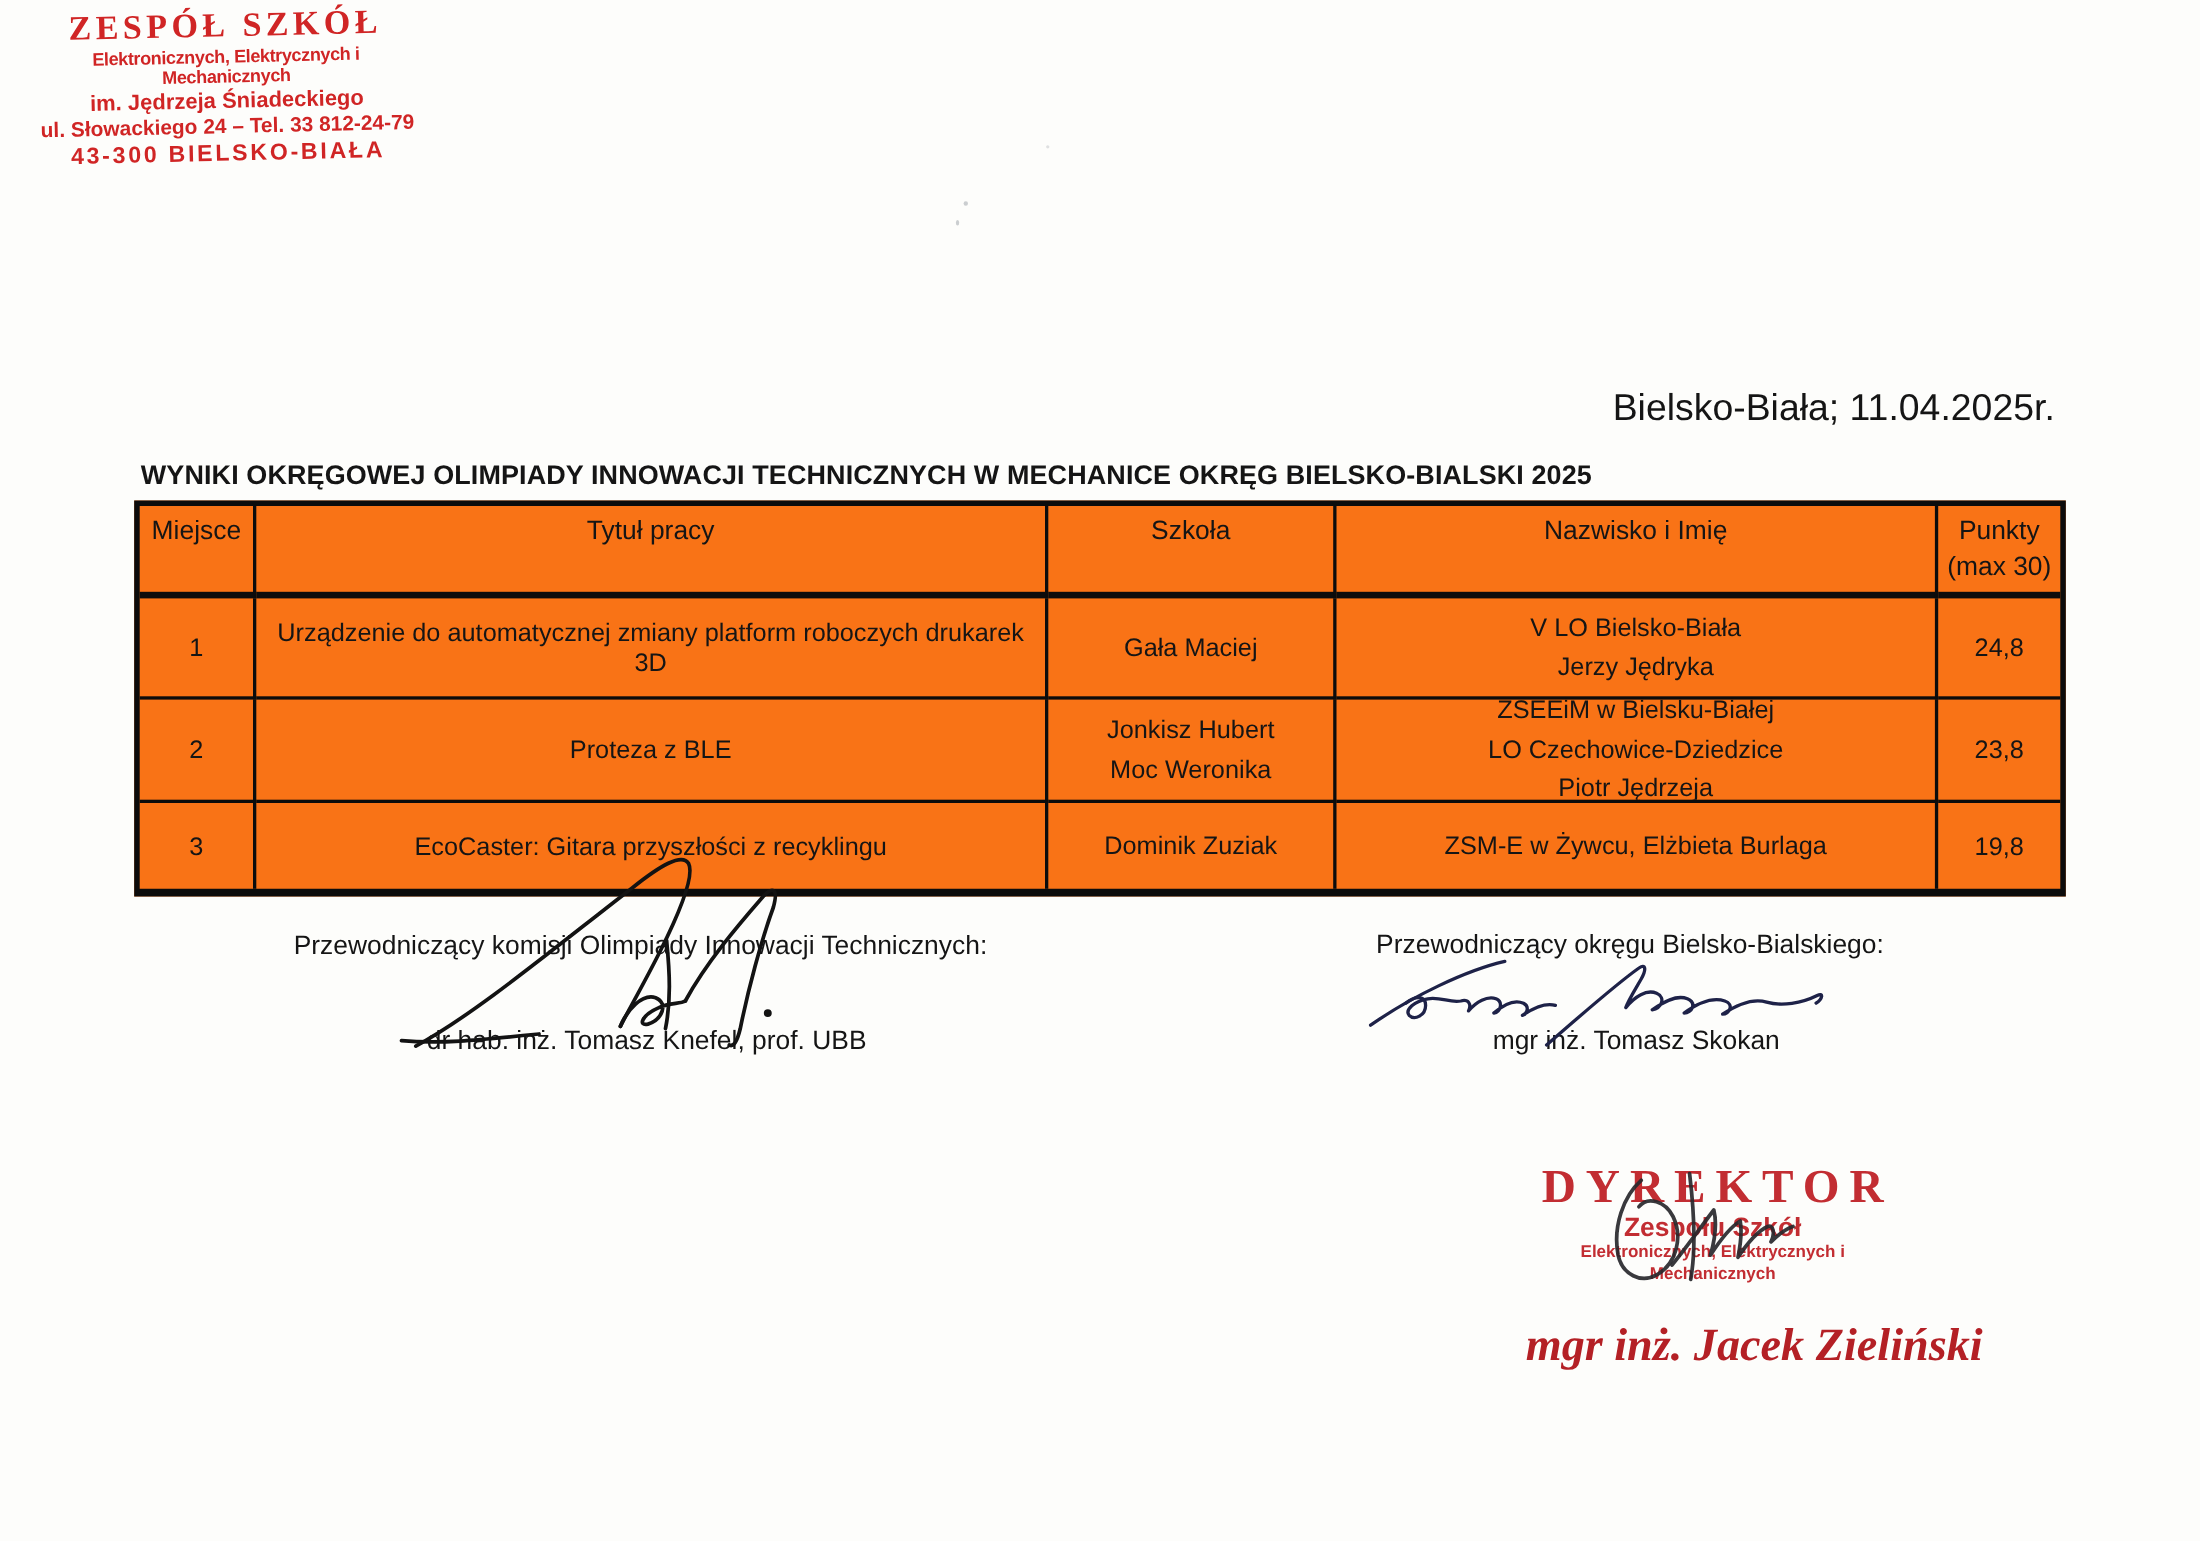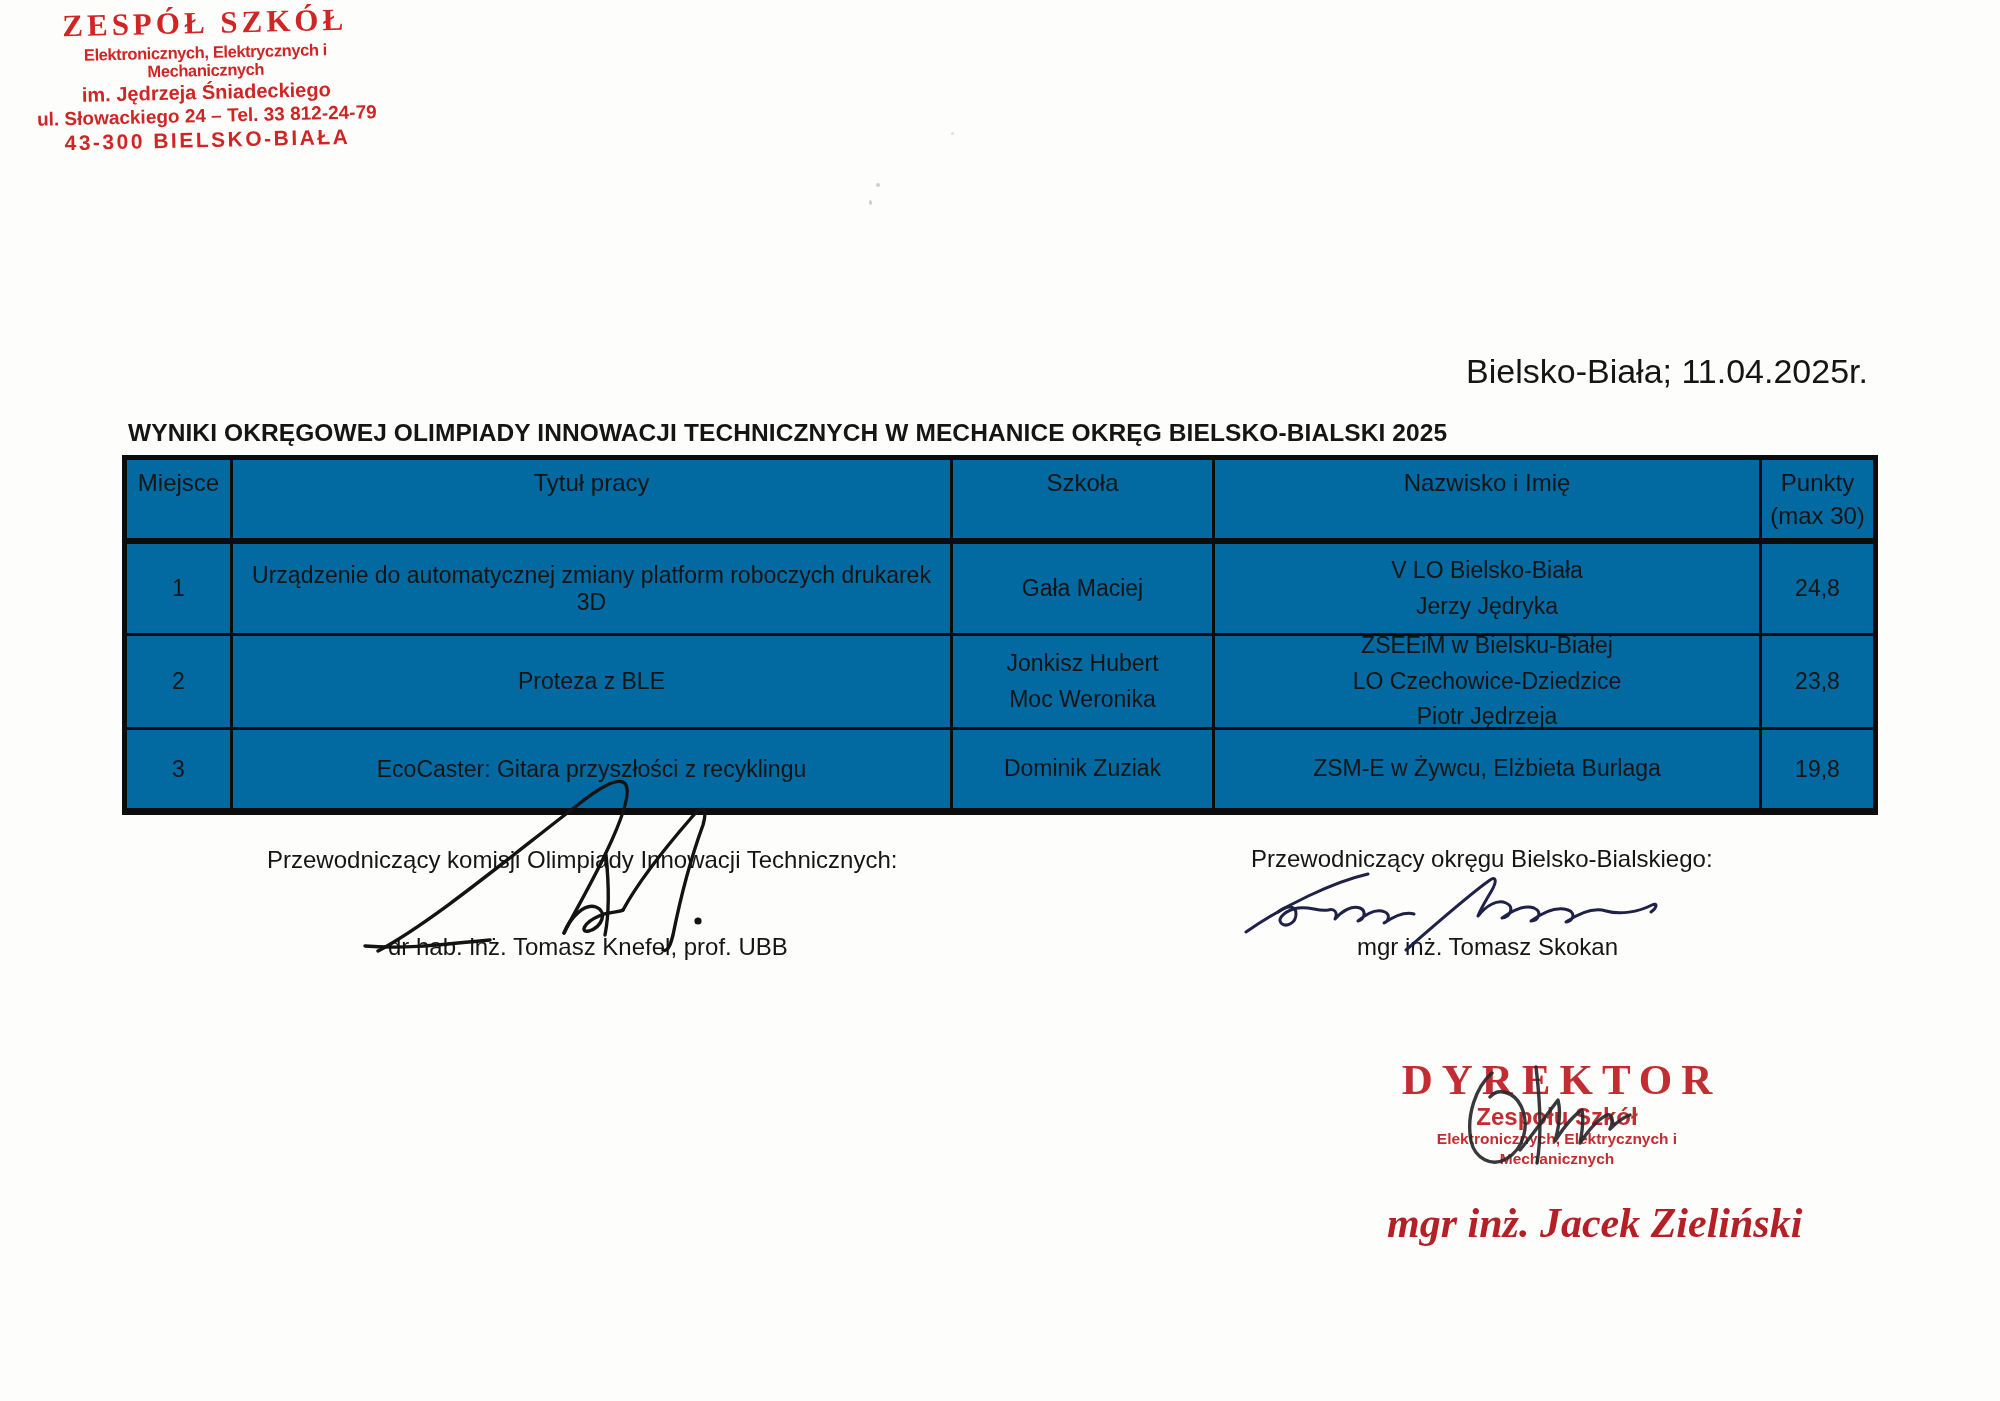"Miejsce" .results-table { background: #0369a1 -> #f97316 }
